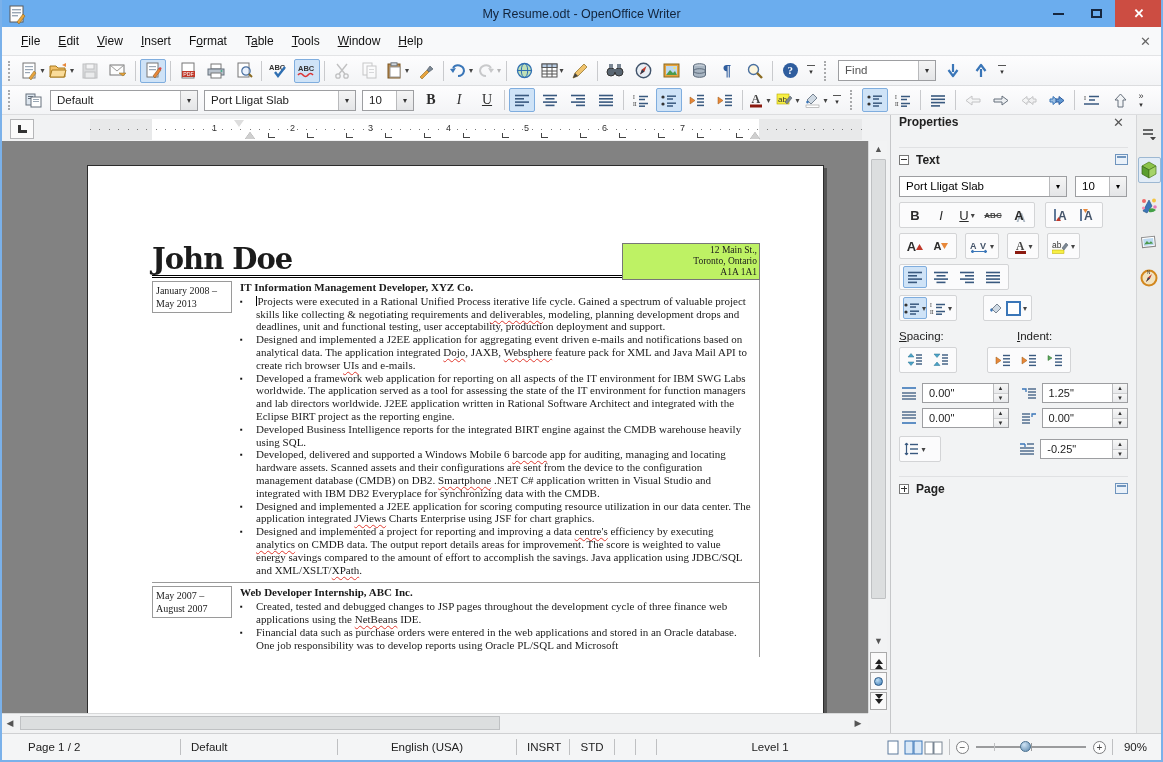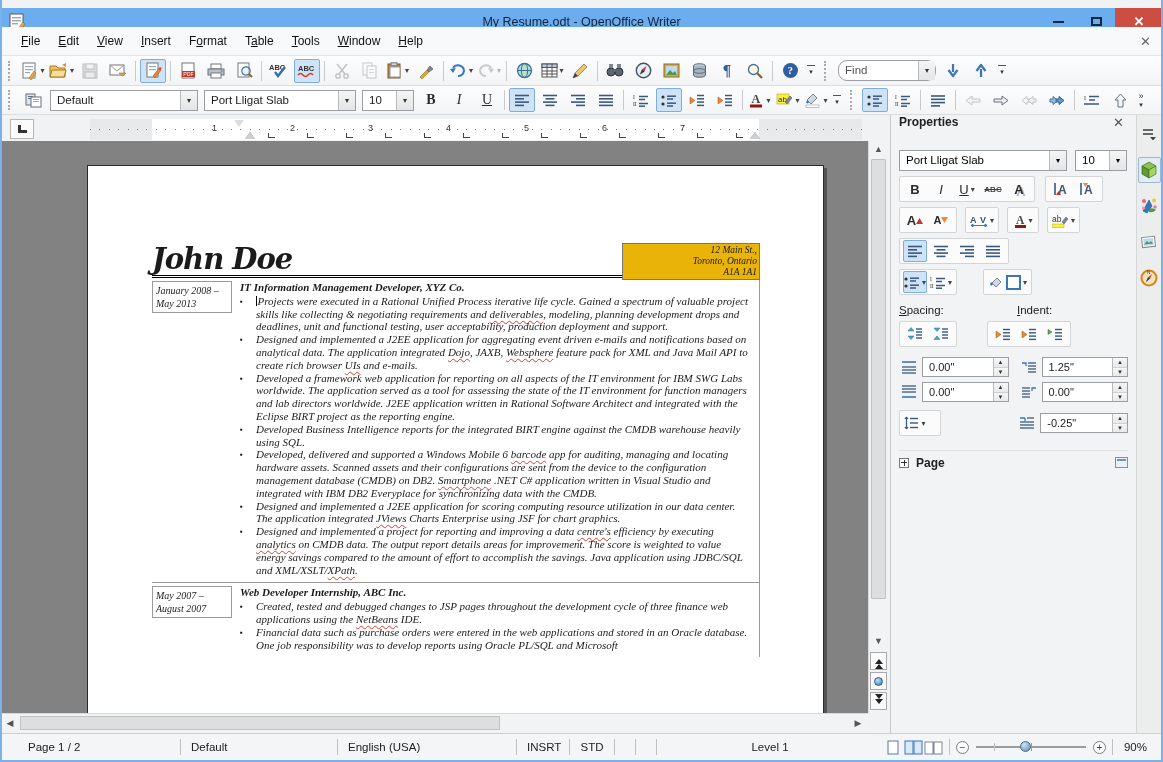"My Resume.odt - OpenOffice Writer" .titlebar { top: 8px -> 0 }
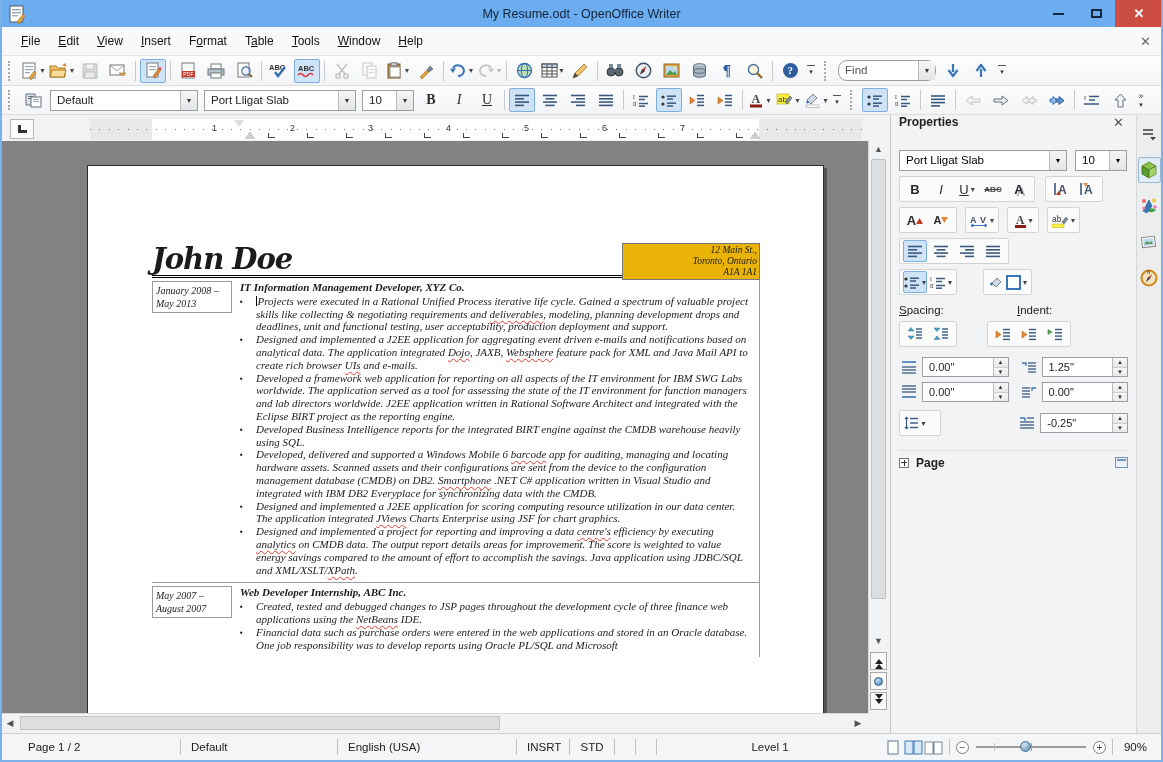"Find" .find-combo { border-radius: 9px -> none }
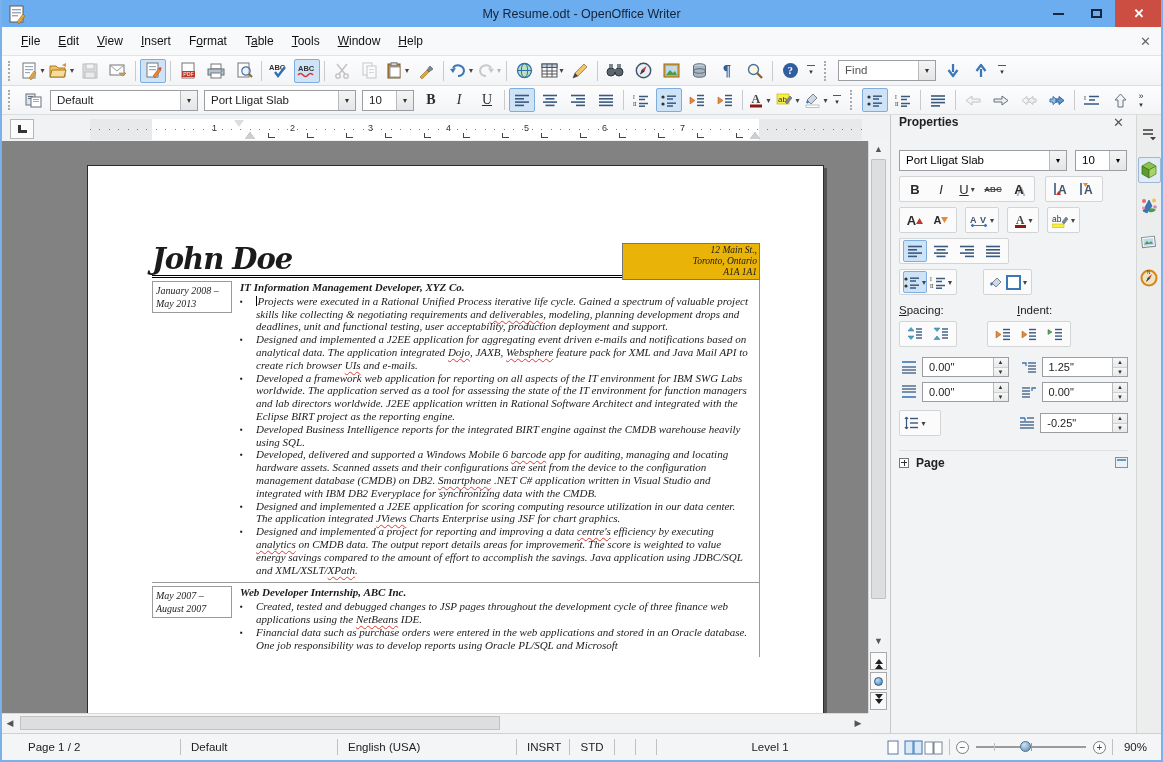"Text" div.sb-sec { html: none -> <div> <span></span> <span>Text</span> <span></span> </div> }
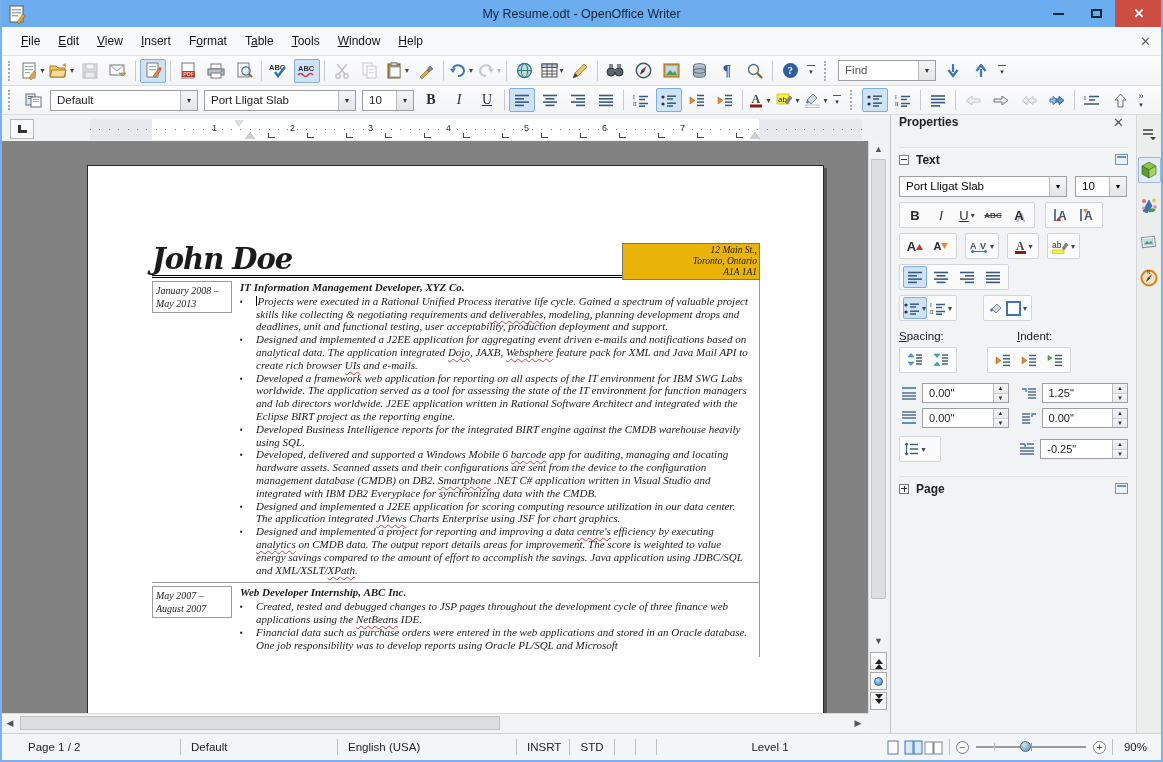"John Doe" .doc { font-style: italic -> none }
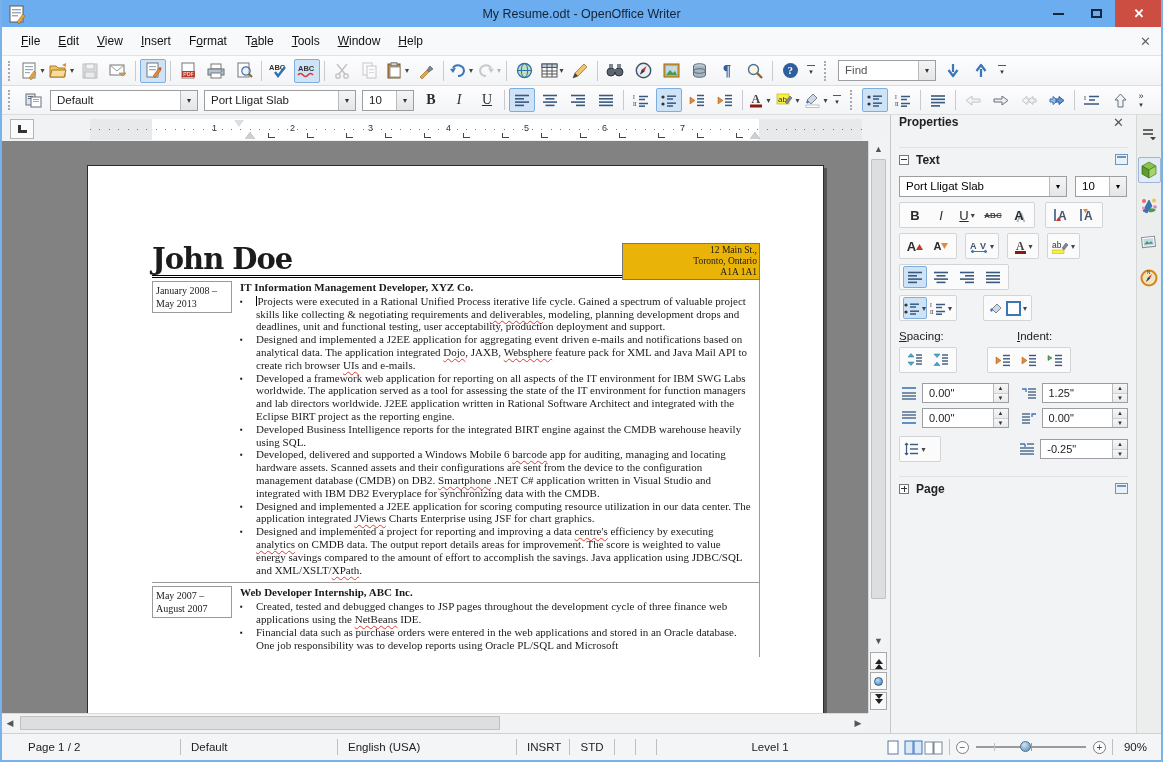"12 Main St.," .addr-box { background: #eab308 -> #bef264 }
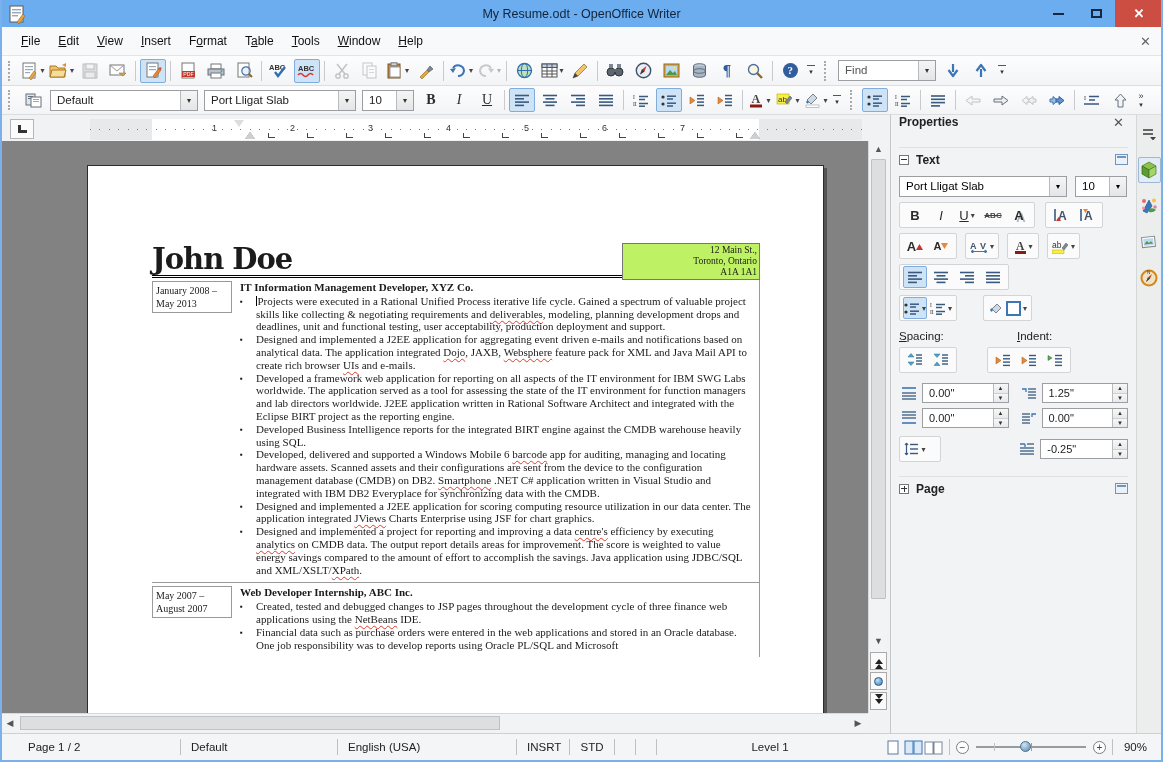"English (USA)" span.scell { text-align: none -> center }
